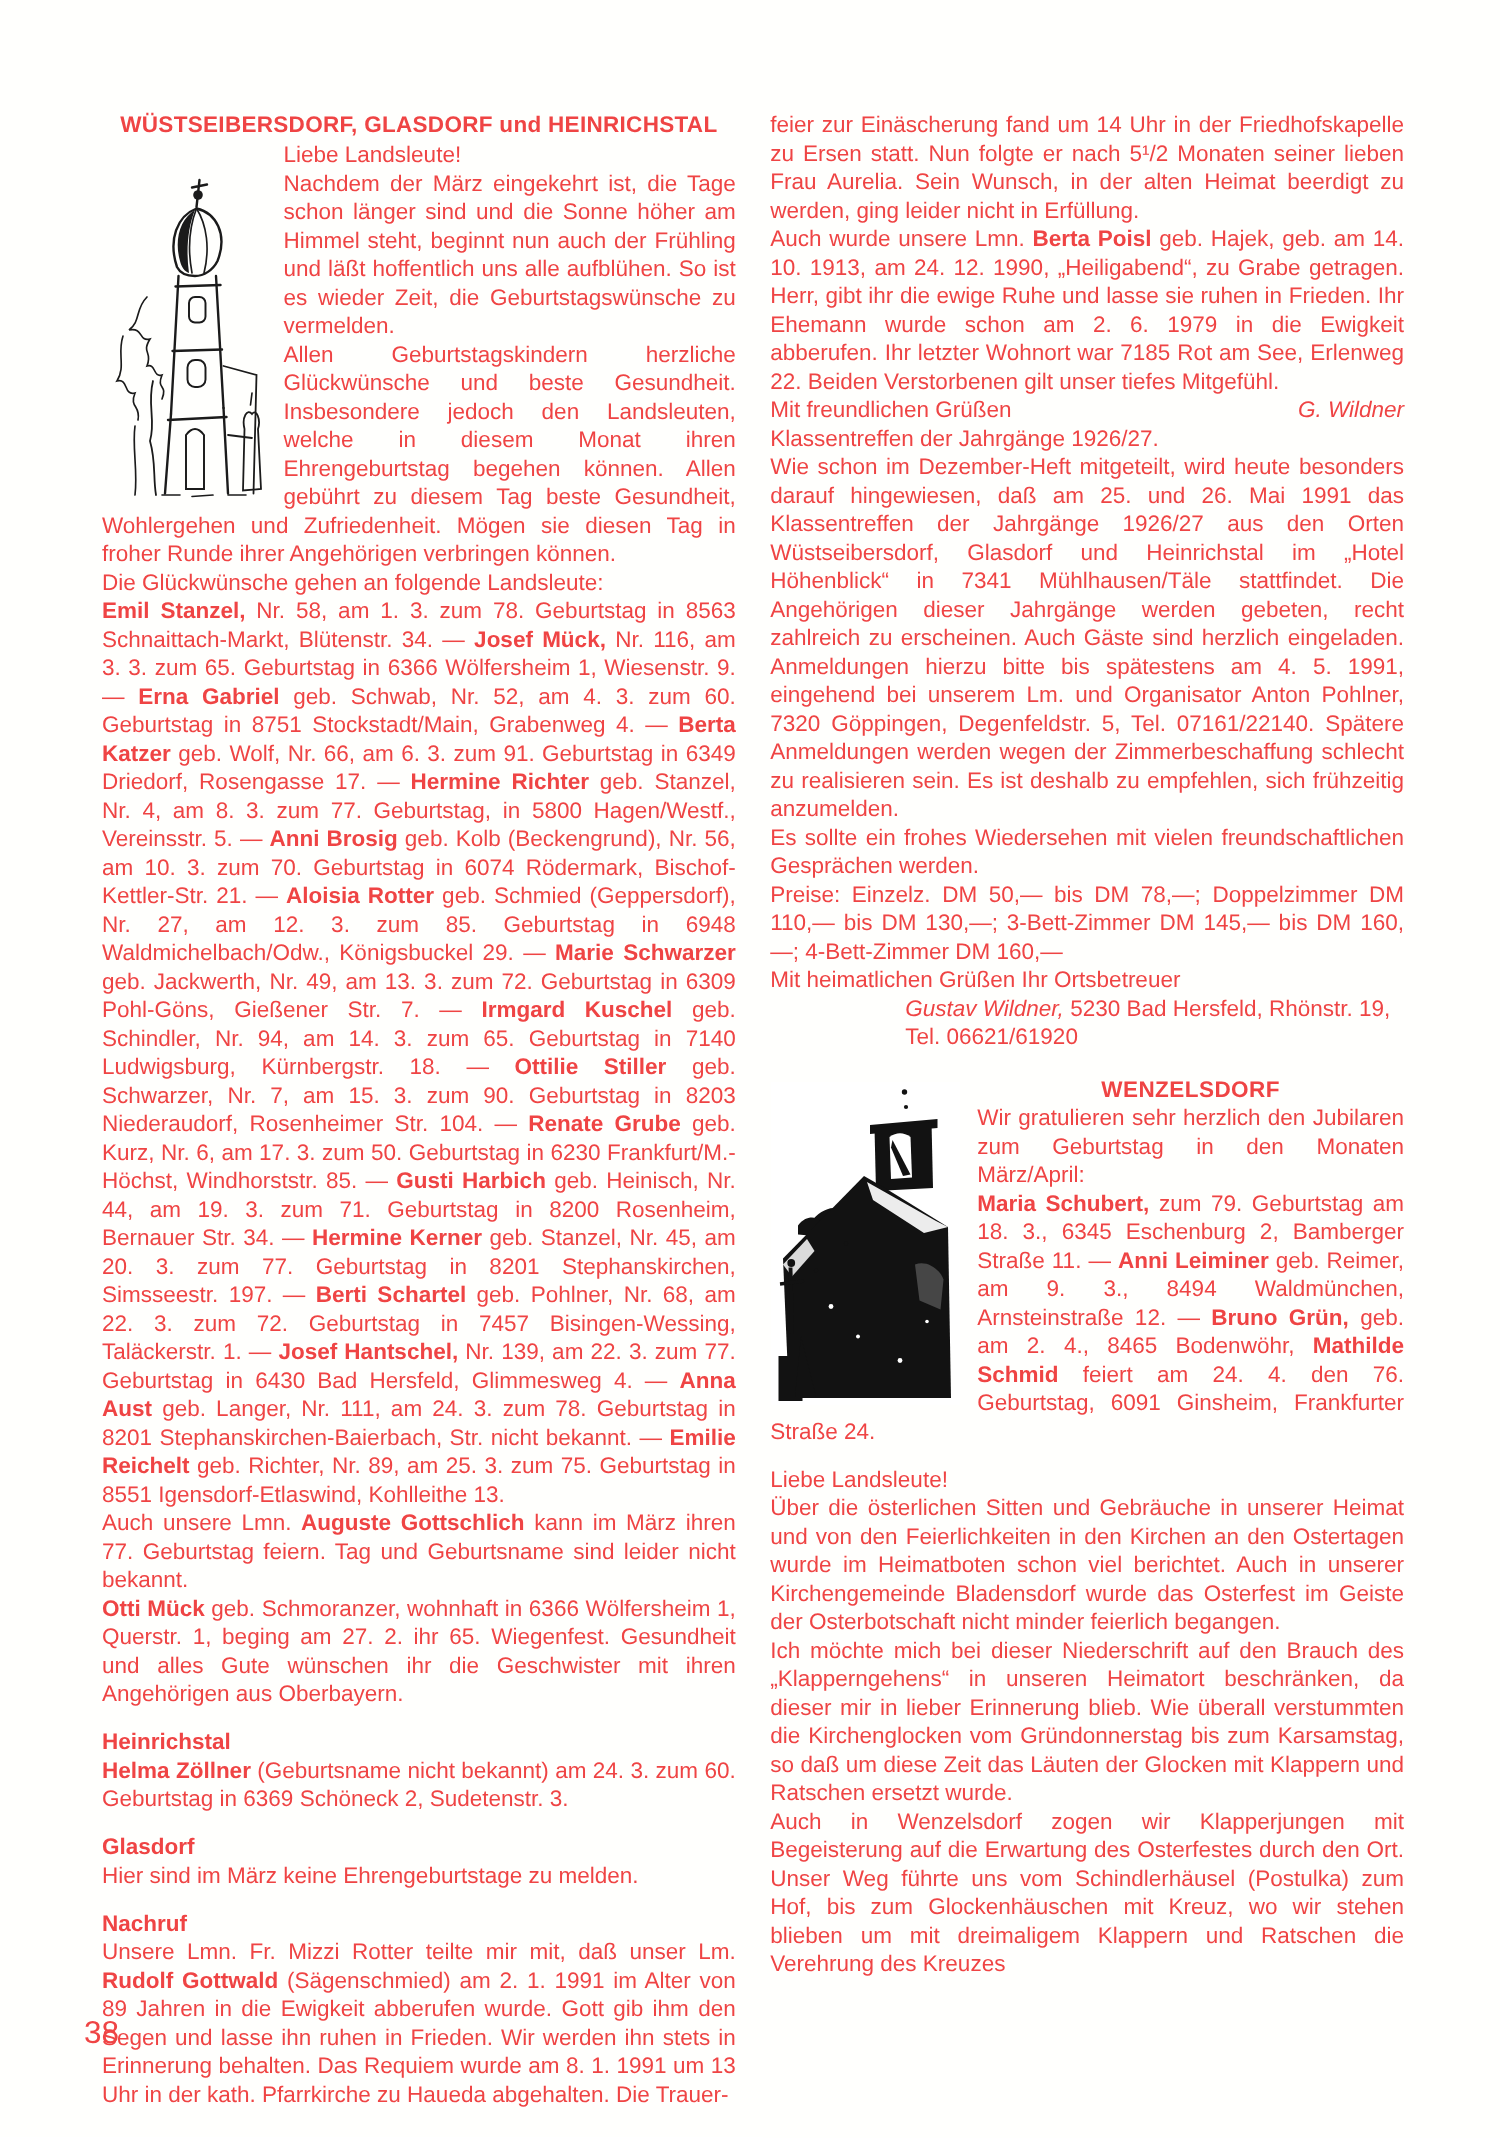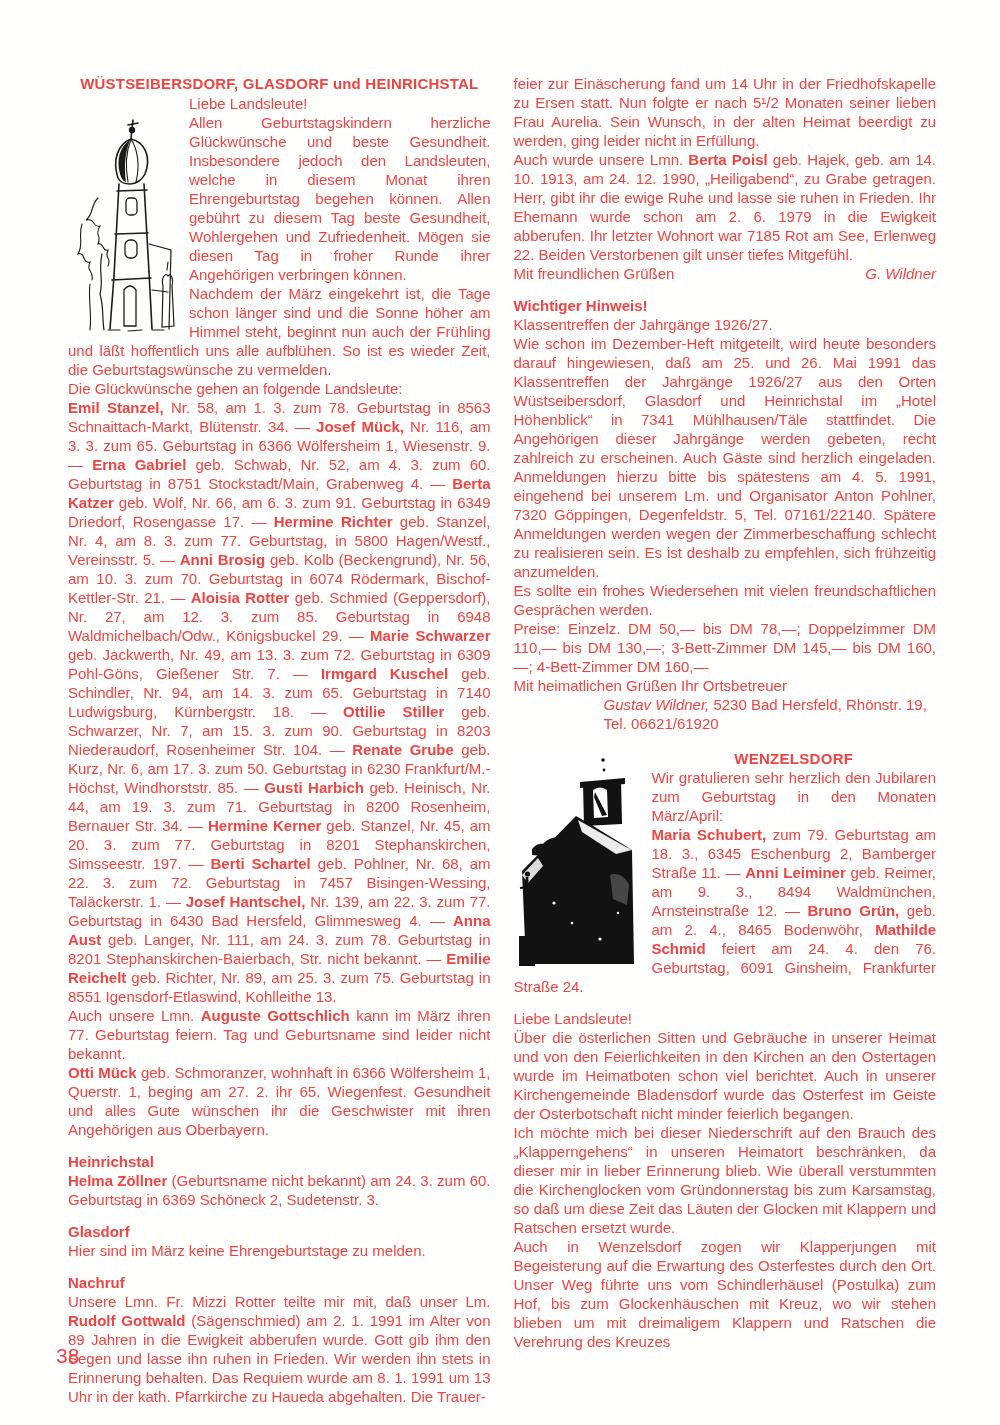"Allen Geburtstagskindern herzliche" p.just { order: before "Nachdem der März eingekehrt ist," -> after "Nachdem der März eingekehrt ist," }
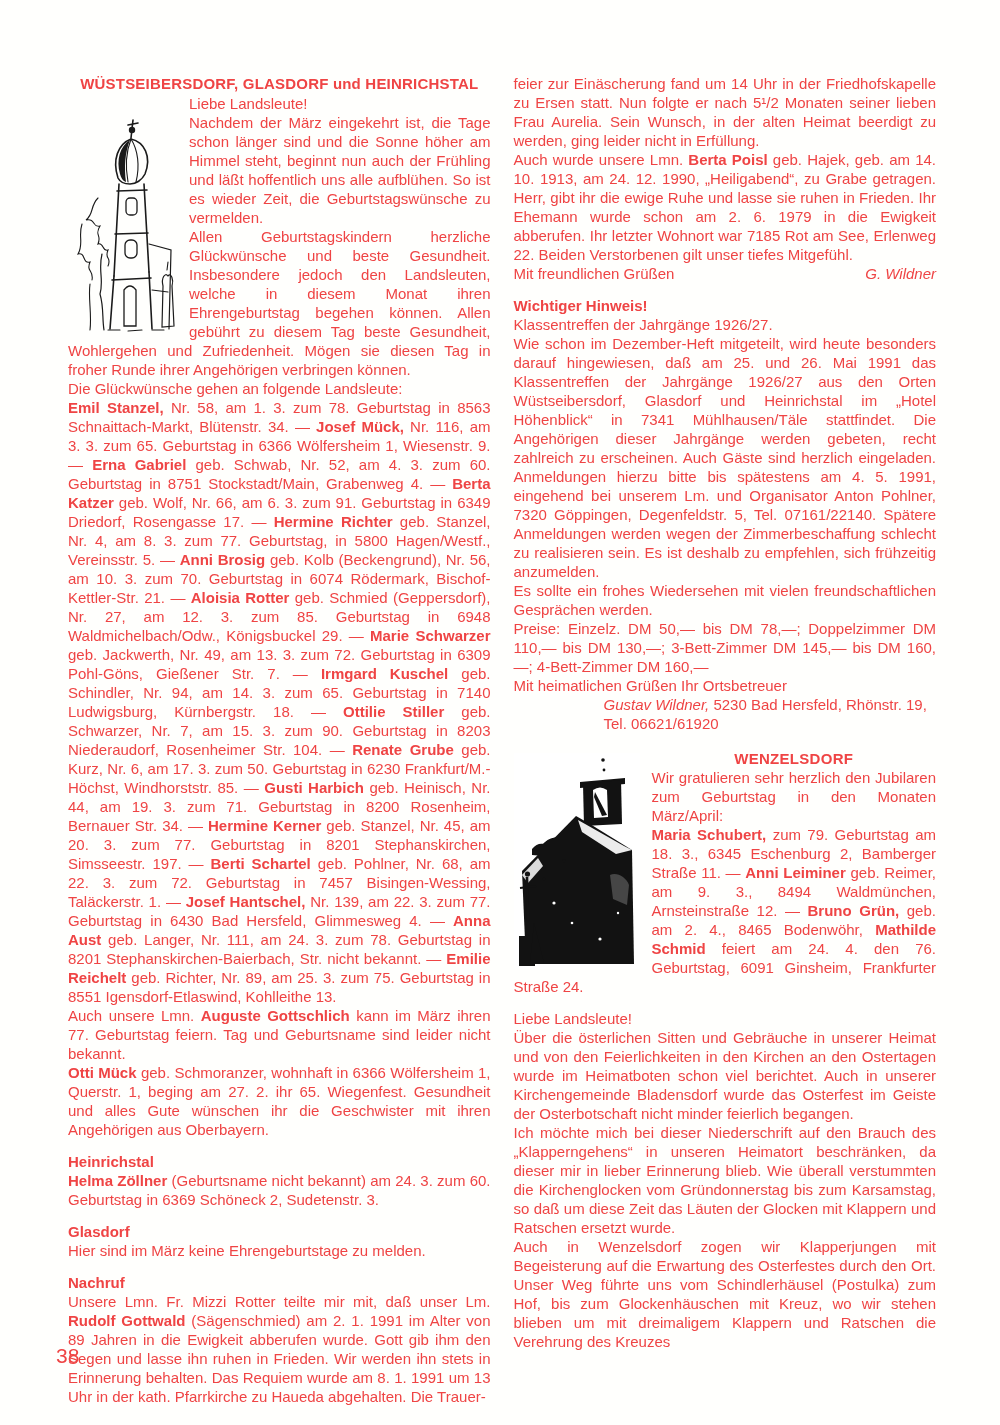"Wichtiger Hinweis!" h2.sub { html: <h2>Wichtiger Hinweis!</h2> -> none }
